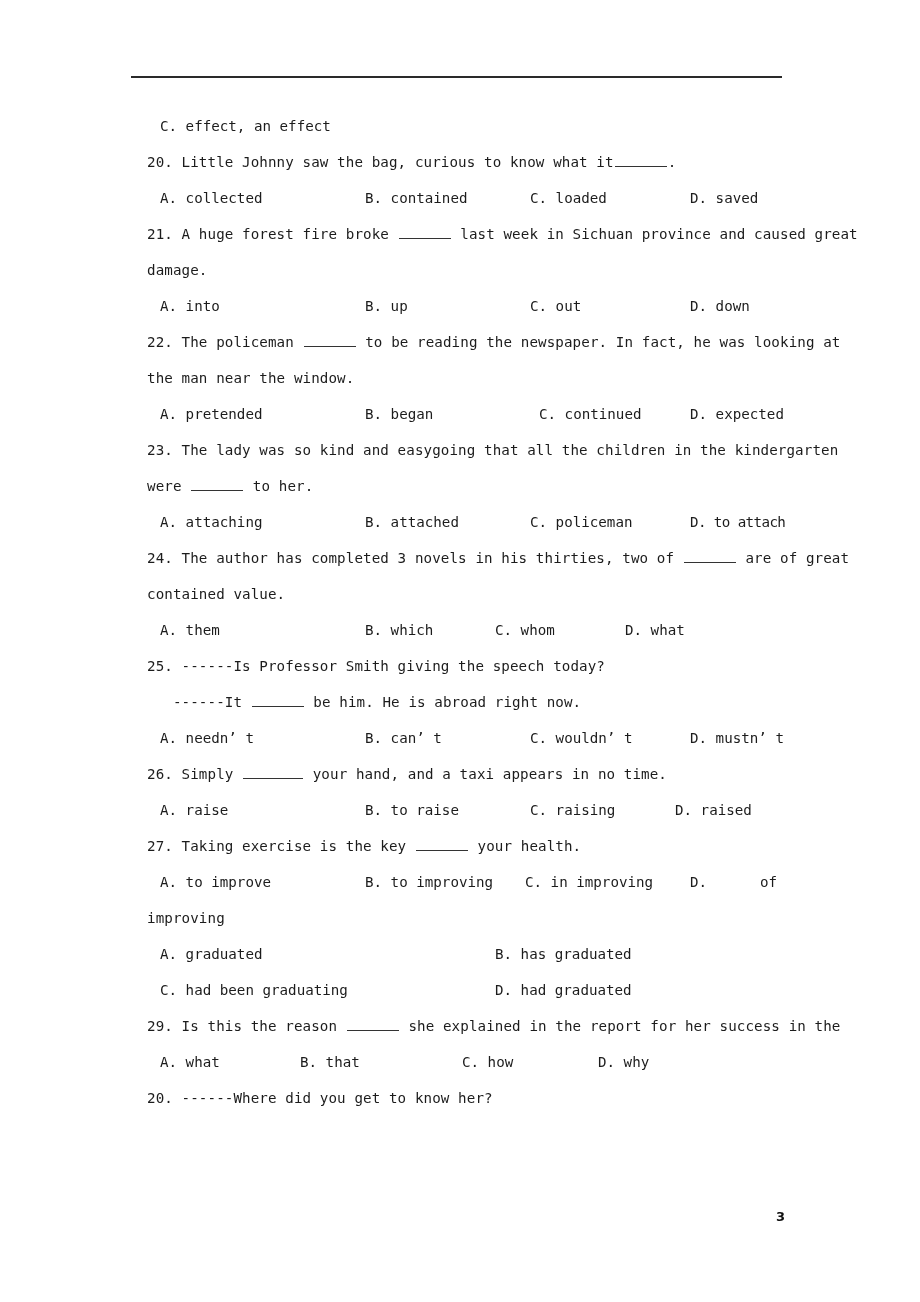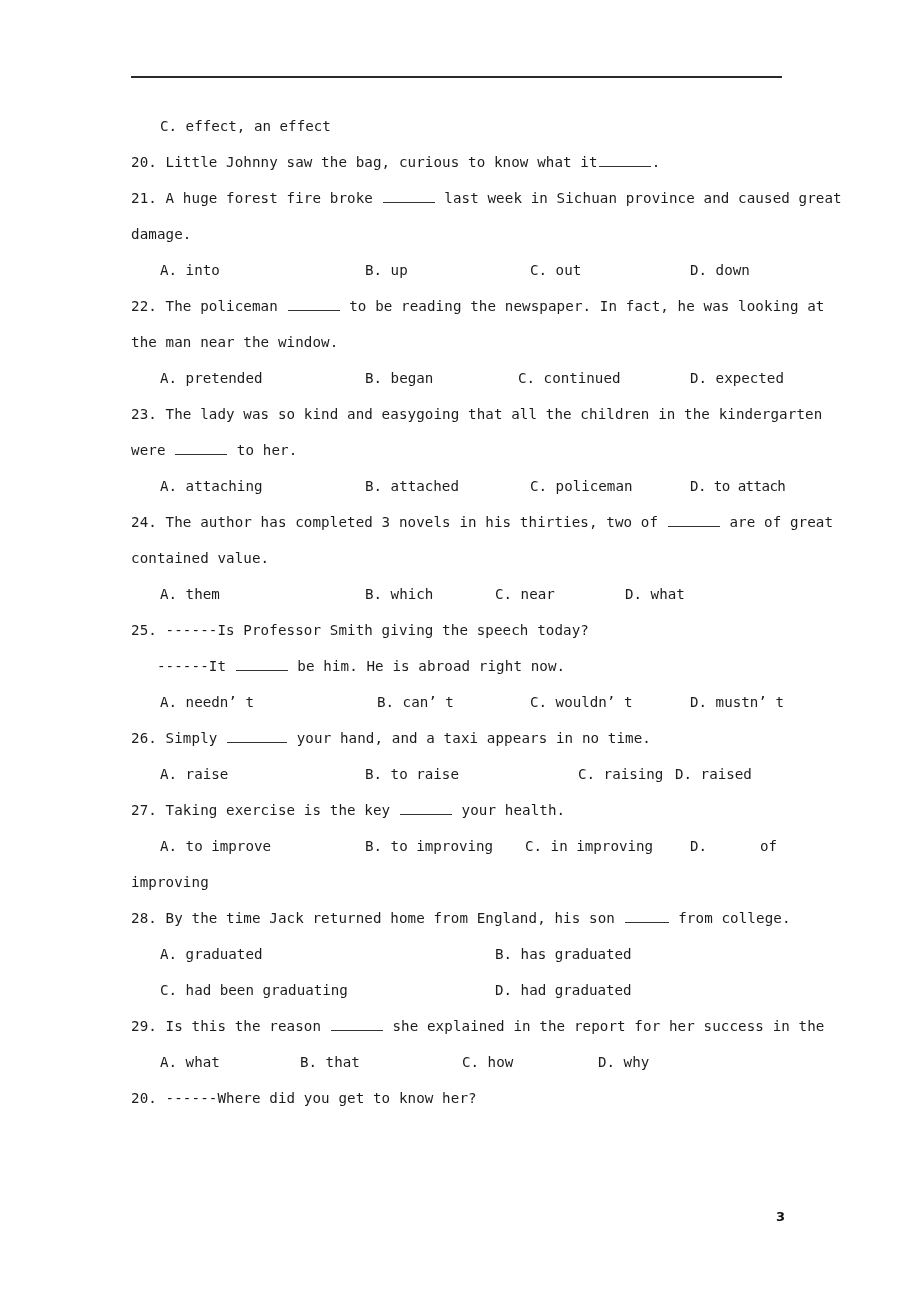"20. Little Johnny saw the" .line { margin-left: none -> 16px }
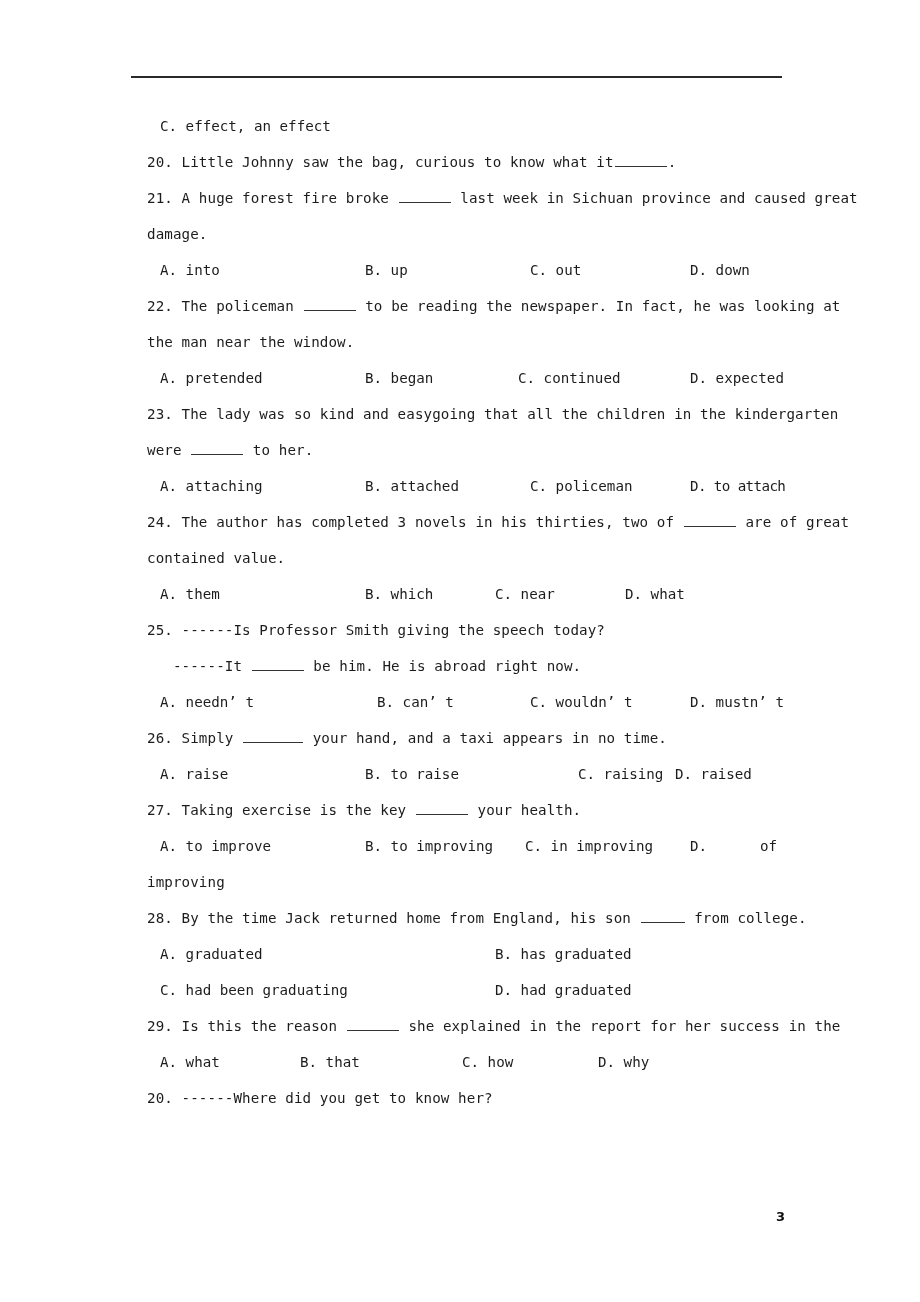"A. collected" div.opt-row { html: none -> <div> <span>A. collected</span> <span>B. contained</span> <span>C. loaded</span> <span>D. saved</span> </div> }
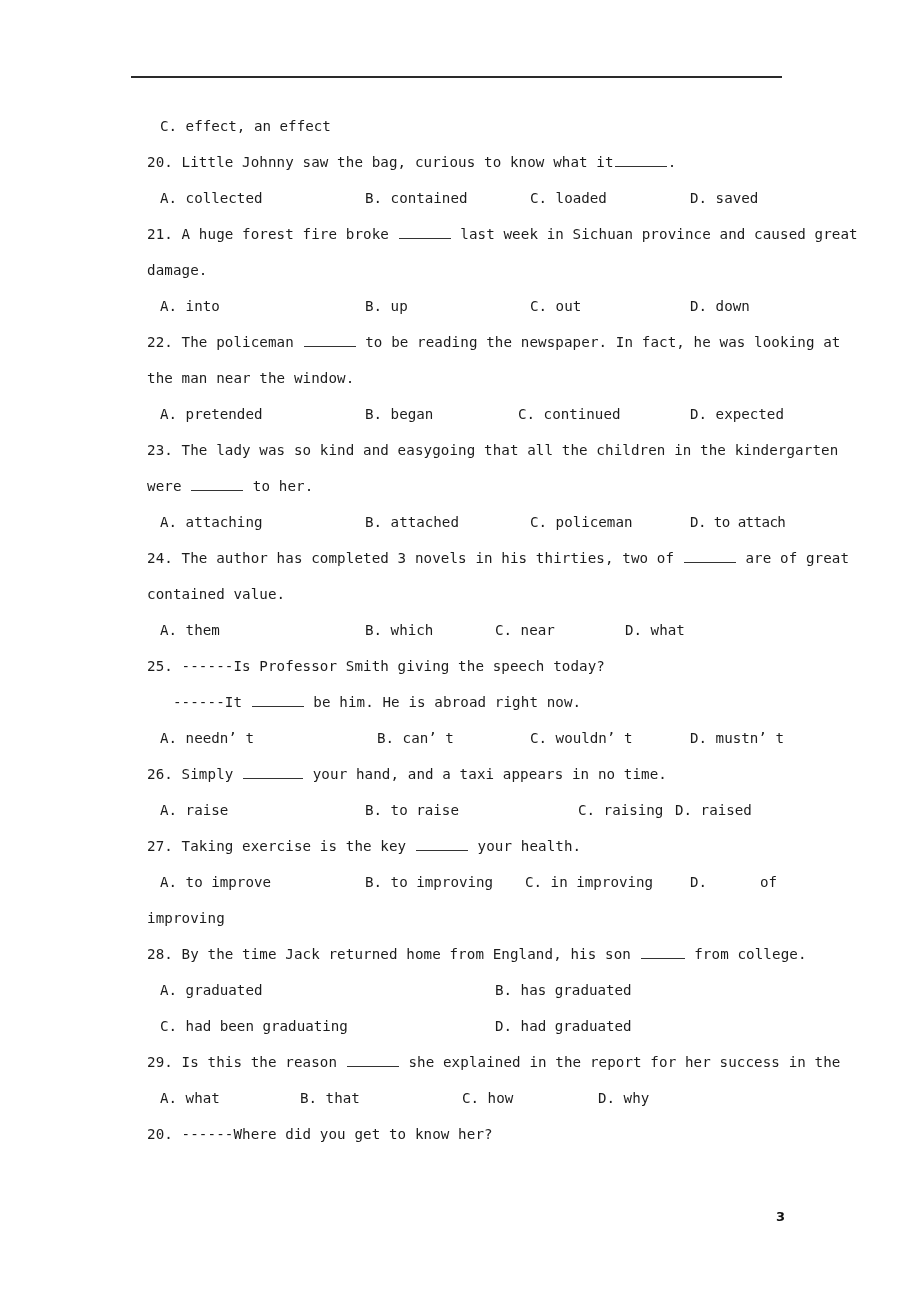"C. continued" span.opt { left: 387px -> 408px }
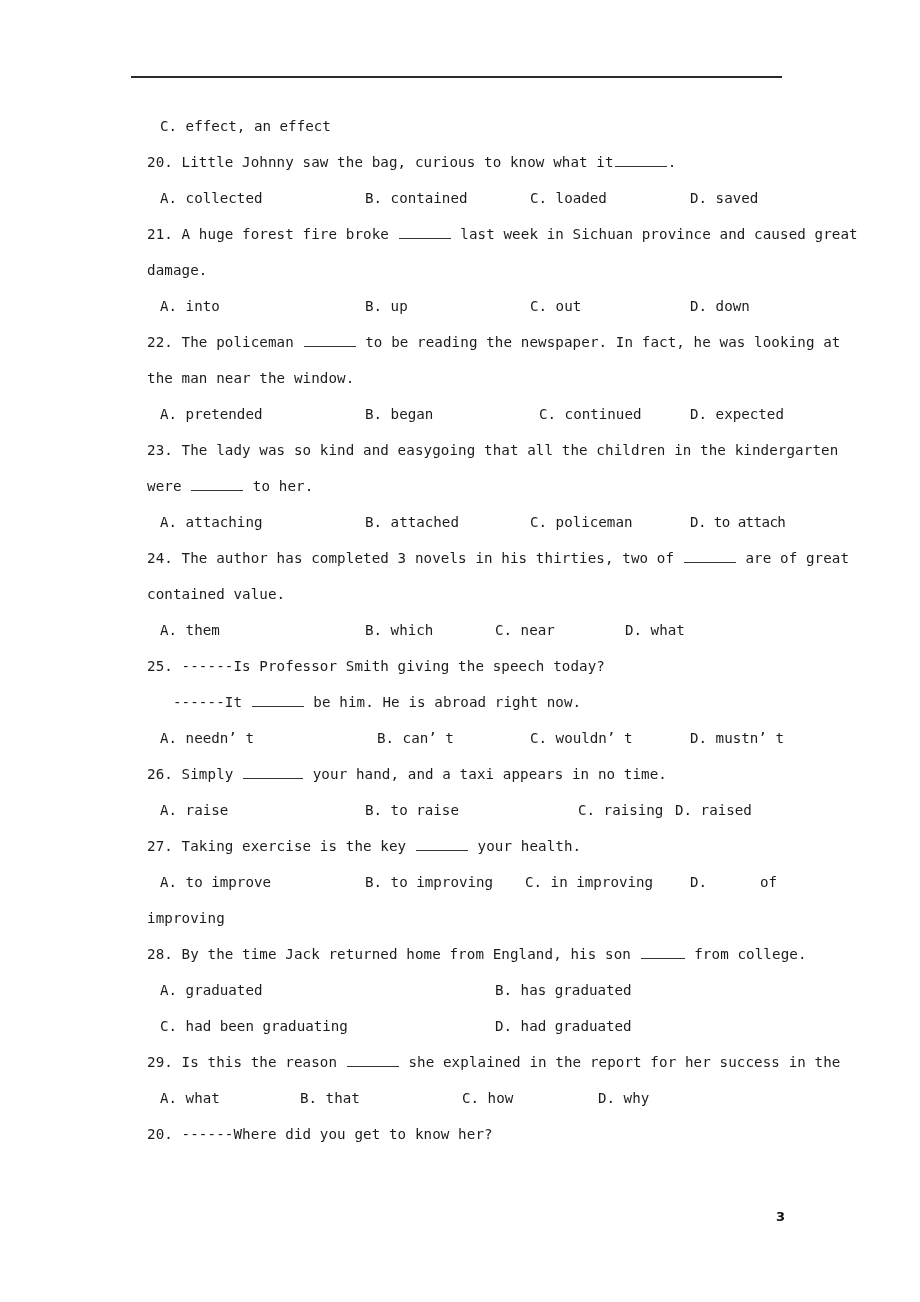"C. near" span.opt { text: near -> whom }
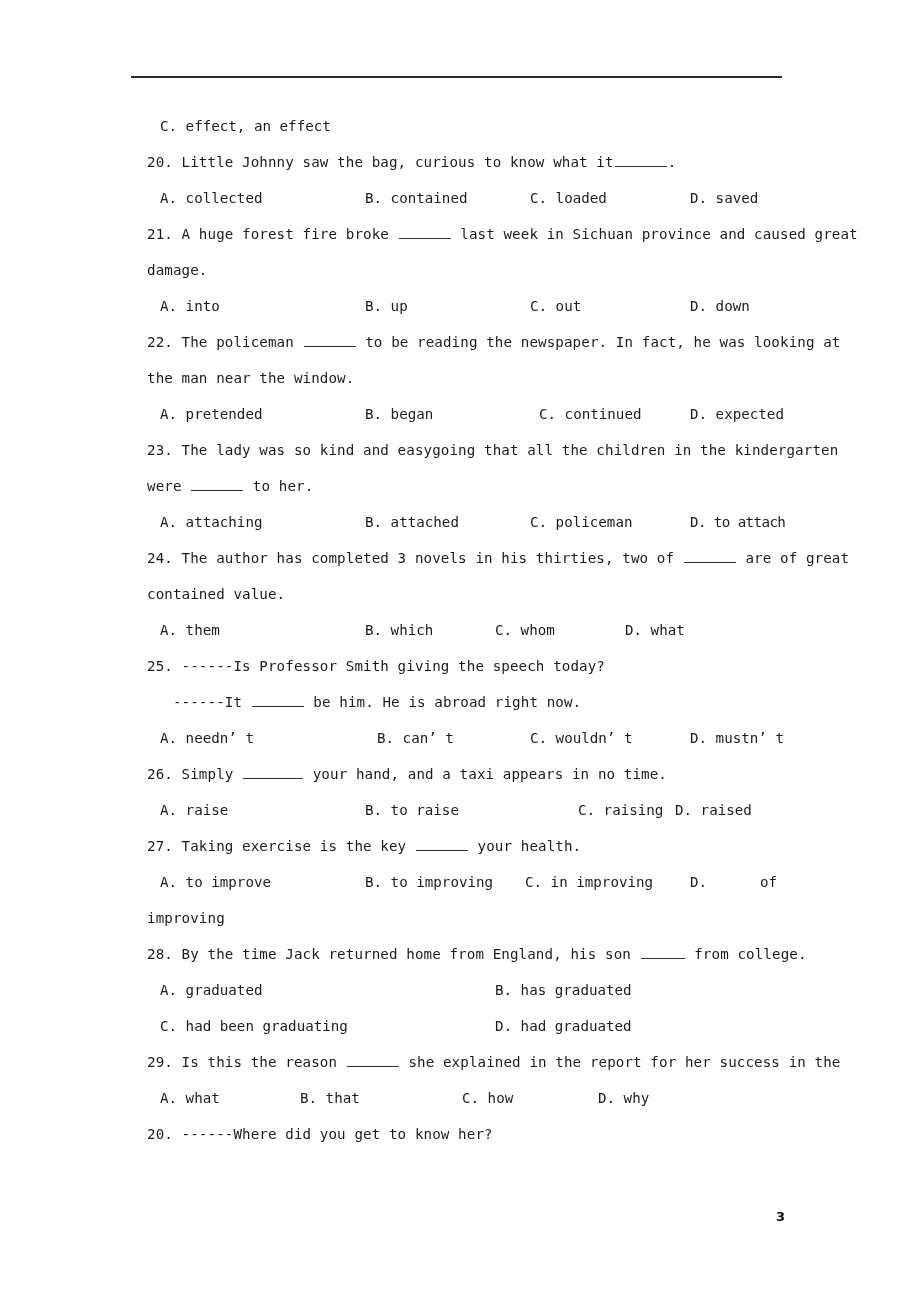"B. can’ t" span.opt { margin-left: 12px -> none }
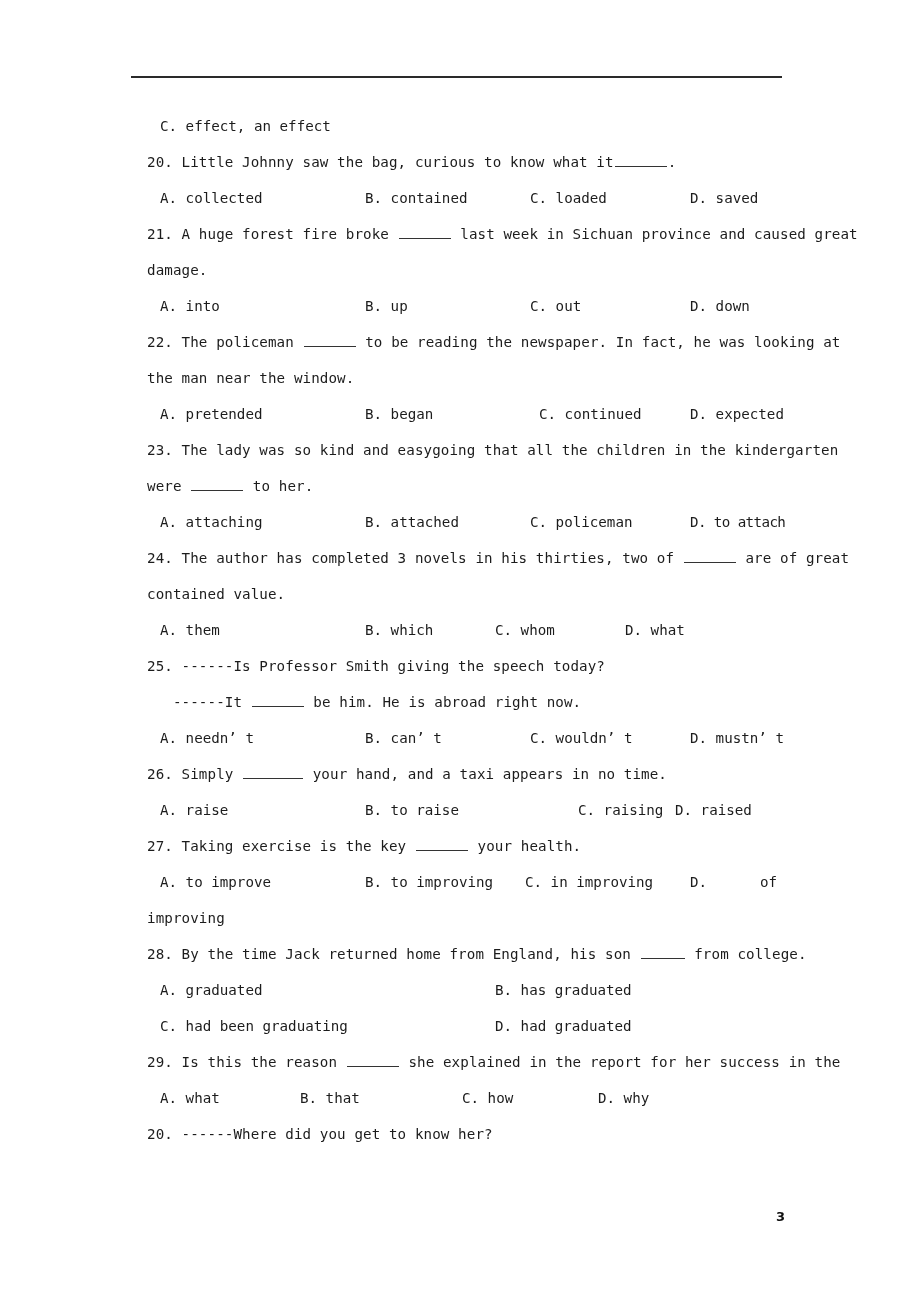"C. raising" span.opt { margin-left: 48px -> none }
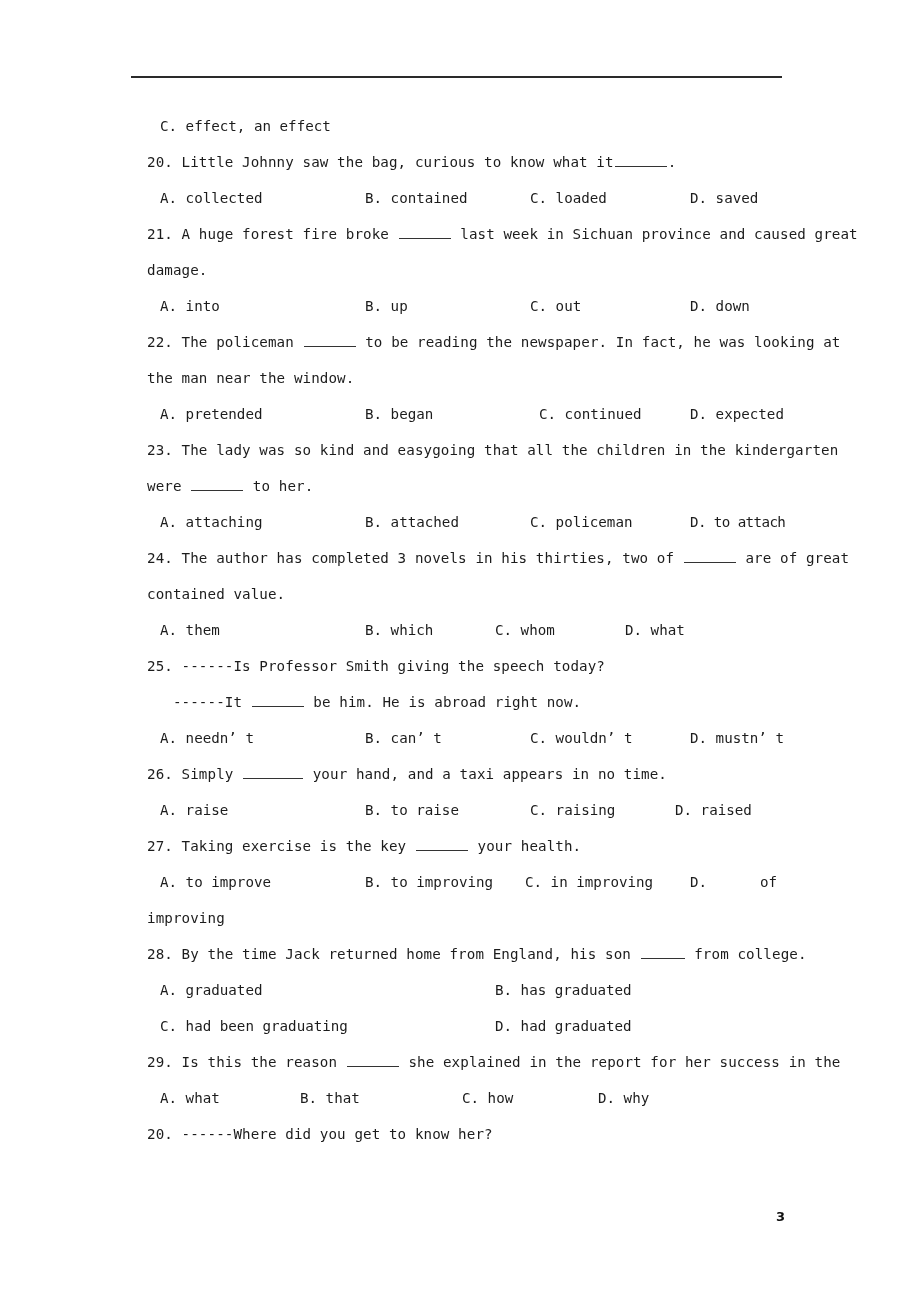"28. By the time Jack" div.line { html: <div><span>28. By the time Jack returned home from England, his son </span><span></span><span> from college.</span></div> -> none }
